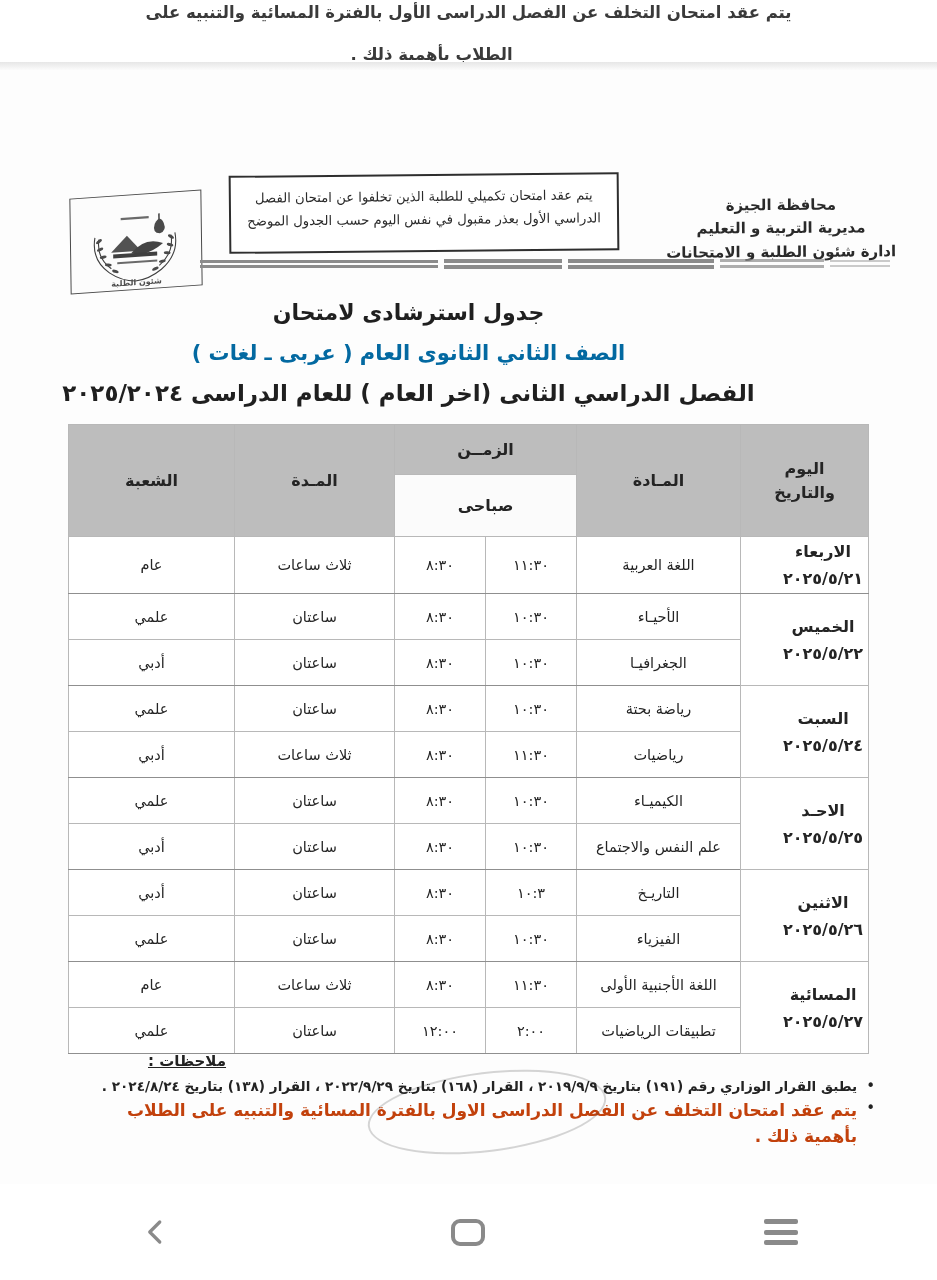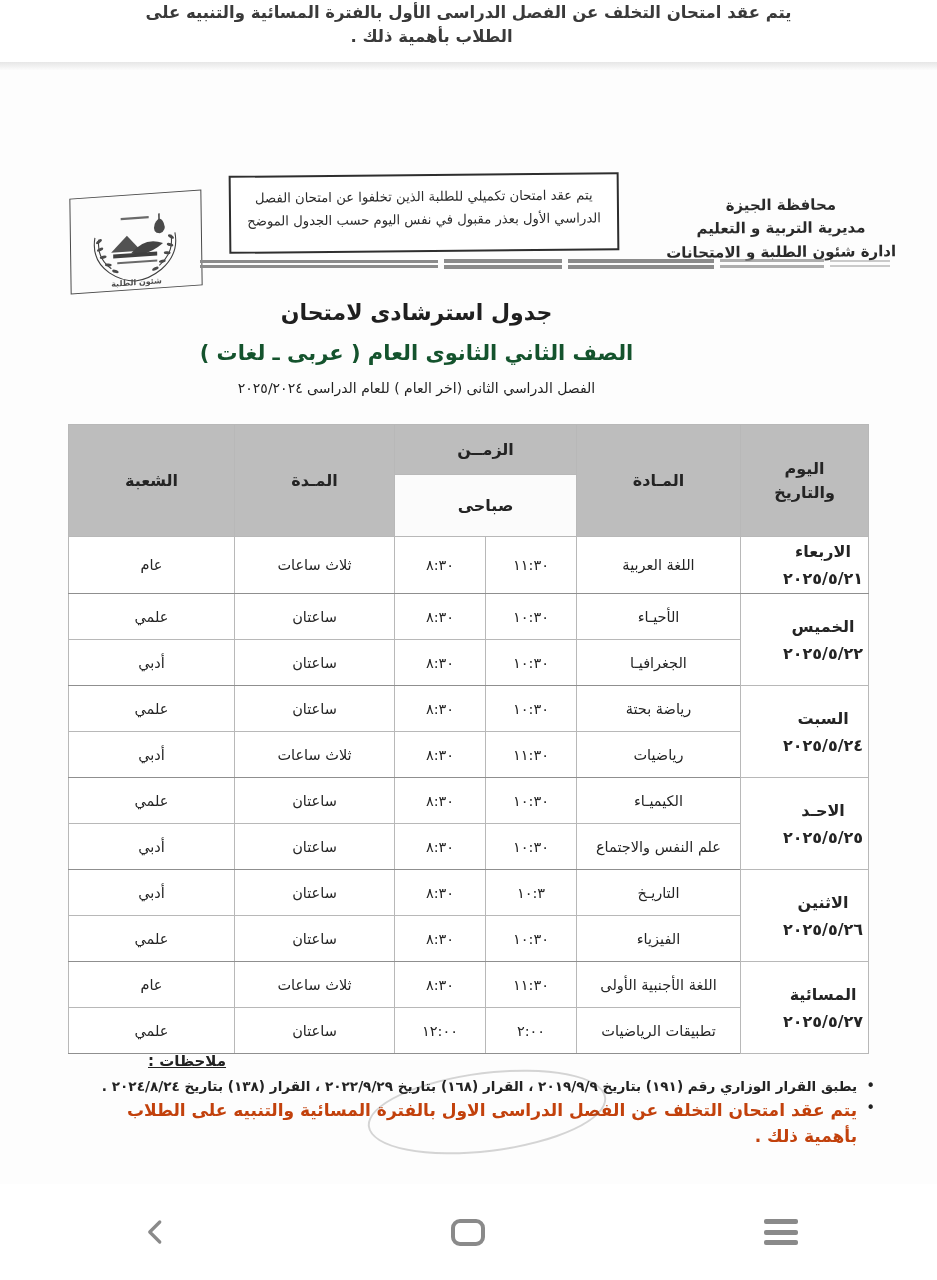"الطلاب بأهمية ذلك ." .top-strip .tl2 { margin-top: 2px -> 20px }
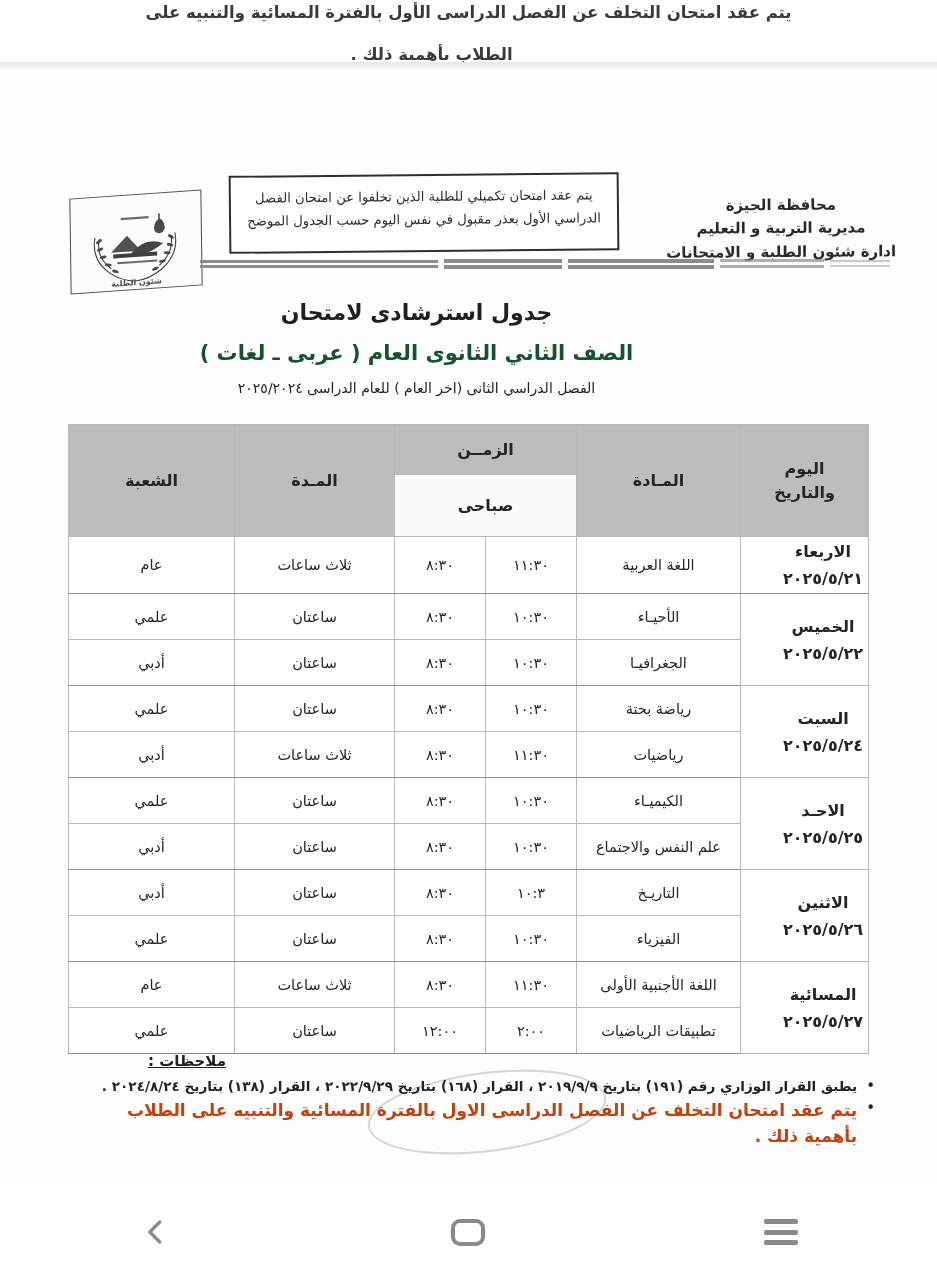"جدول استرشادى لامتحان" .titles { left: 16px -> 8px }
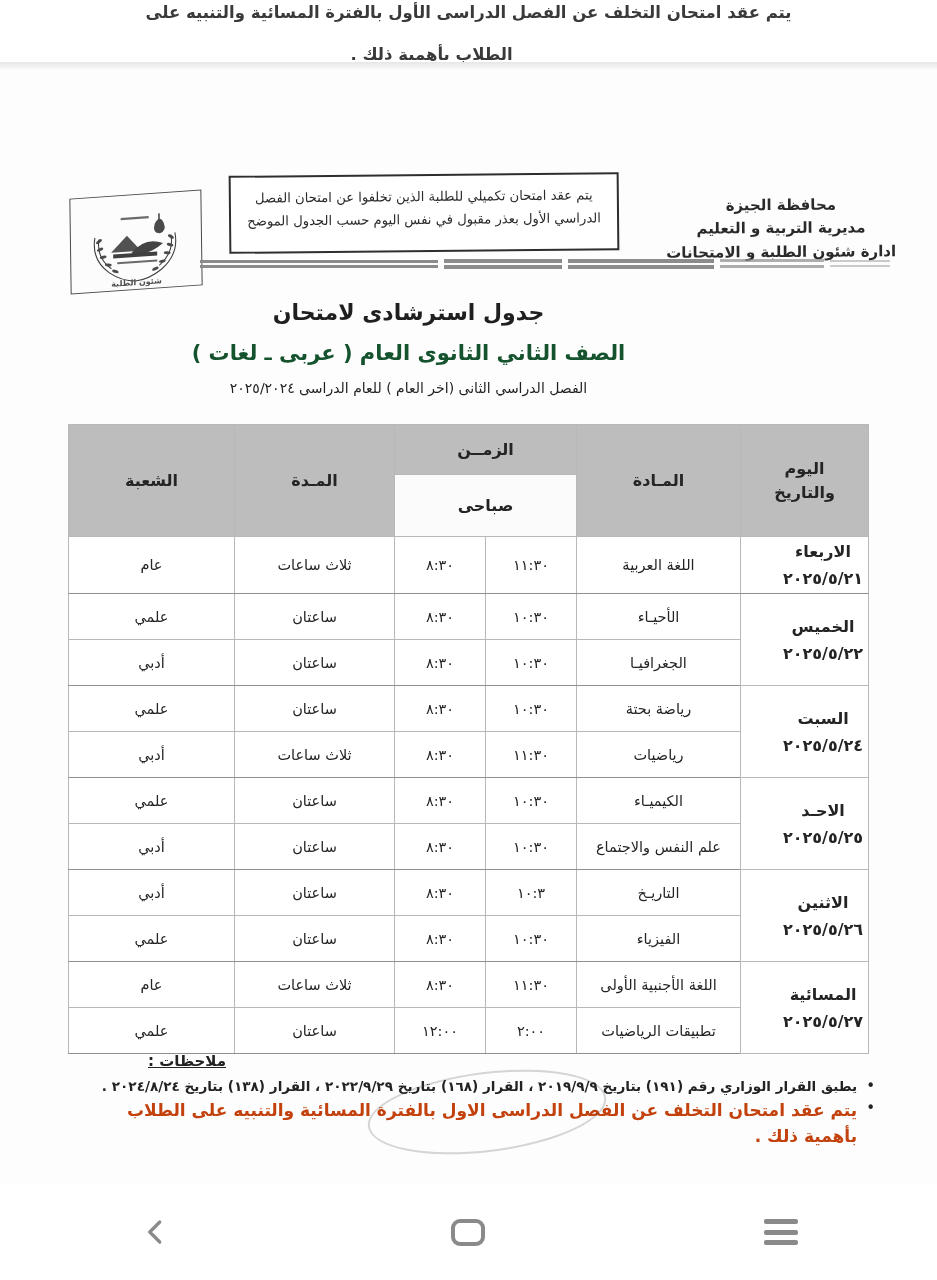"الصف الثاني الثانوى العام (" .t-grade { color: #14532d -> #0369a1 }
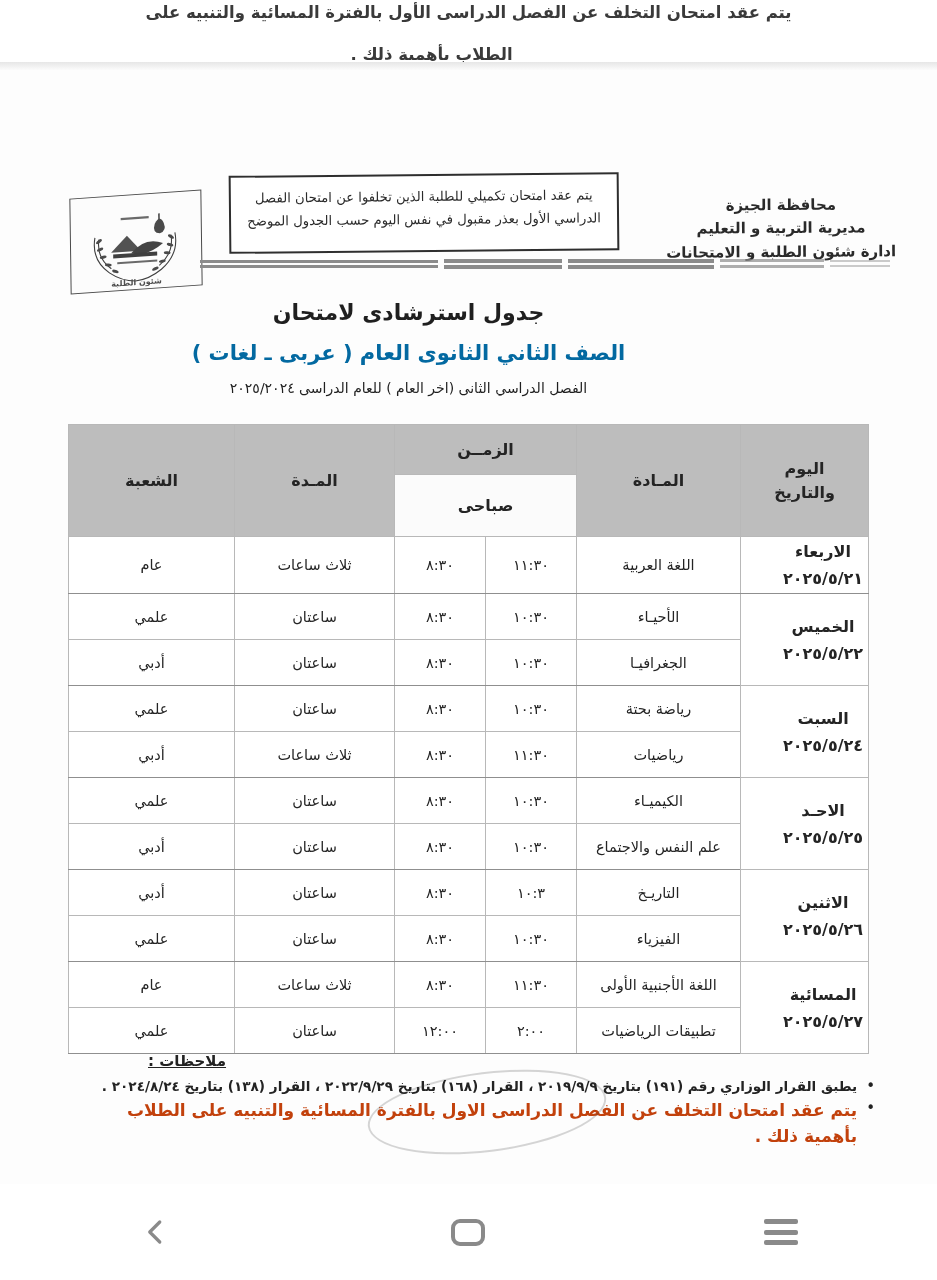"الفصل الدراسي الثانى (اخر العام" .t-term { font-size: 14px -> 23px; font-weight: normal -> bold }
